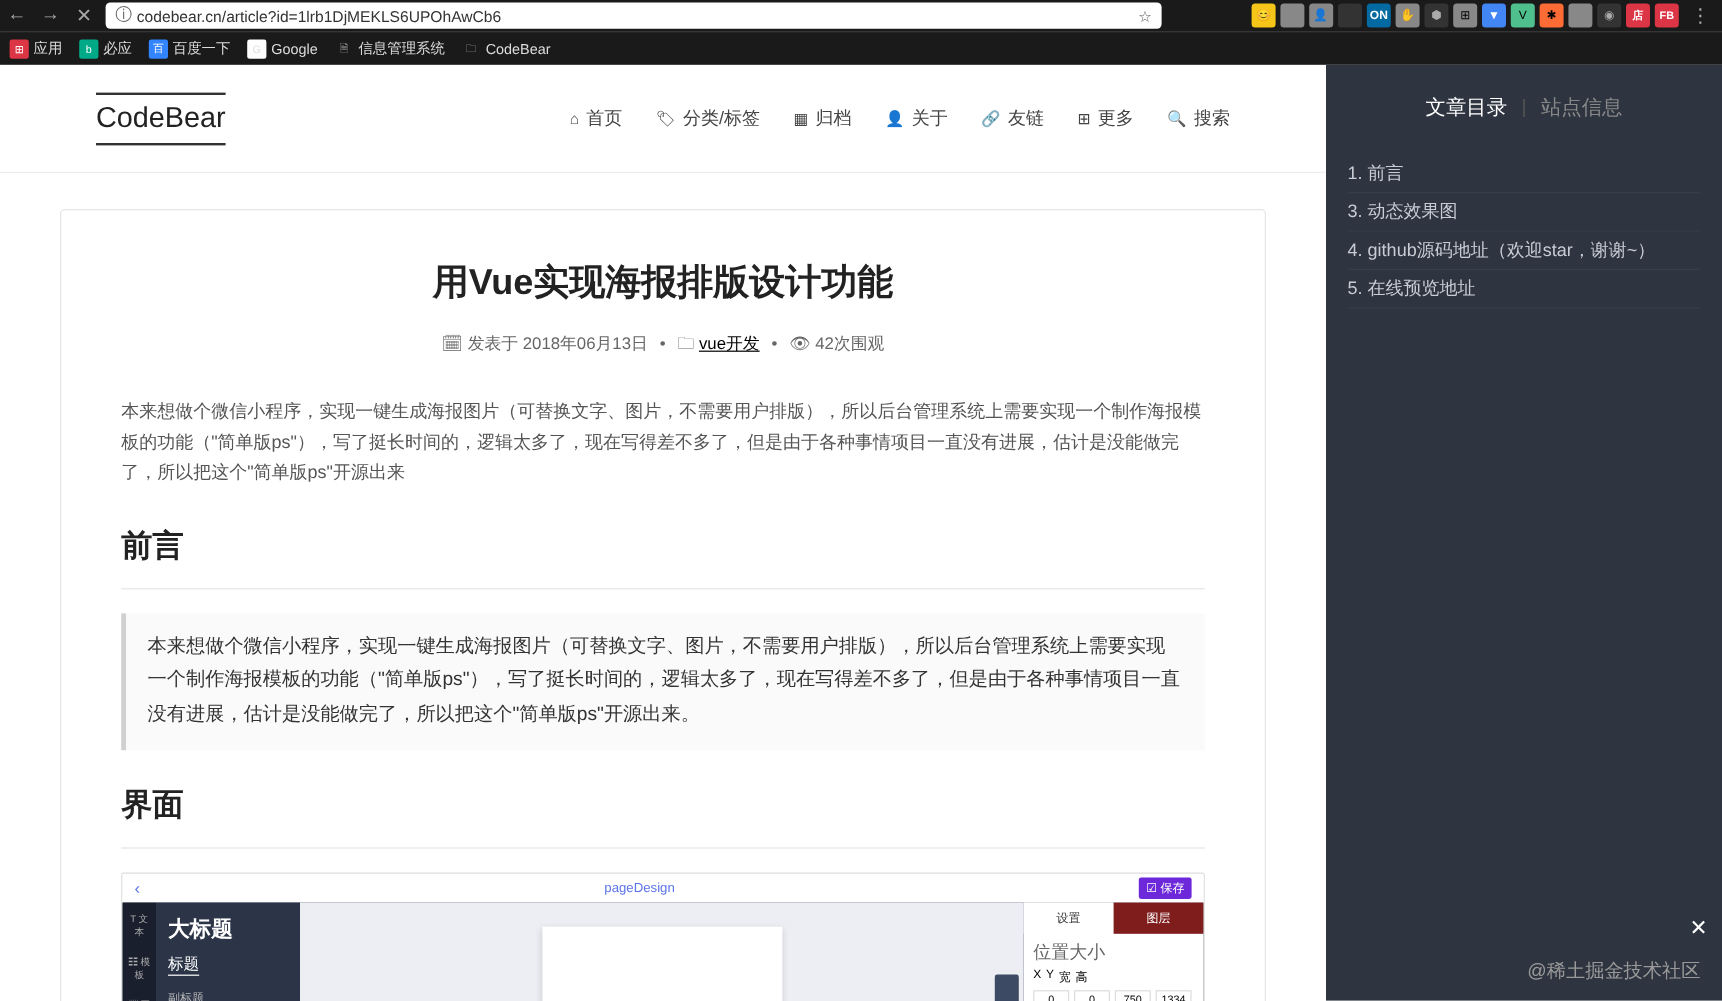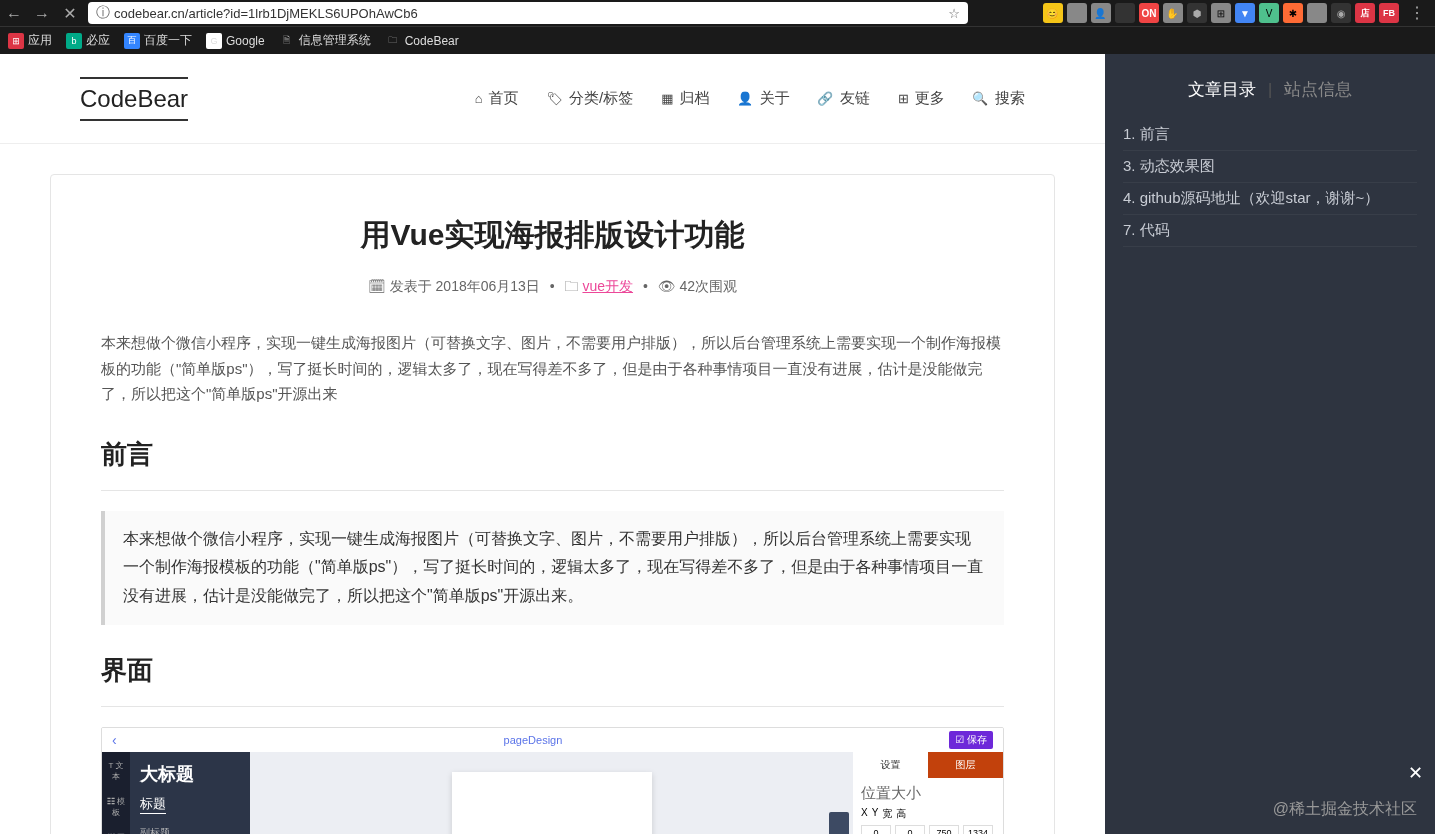"ON" .ext-green { background: #ef4444 -> #0369a1 }
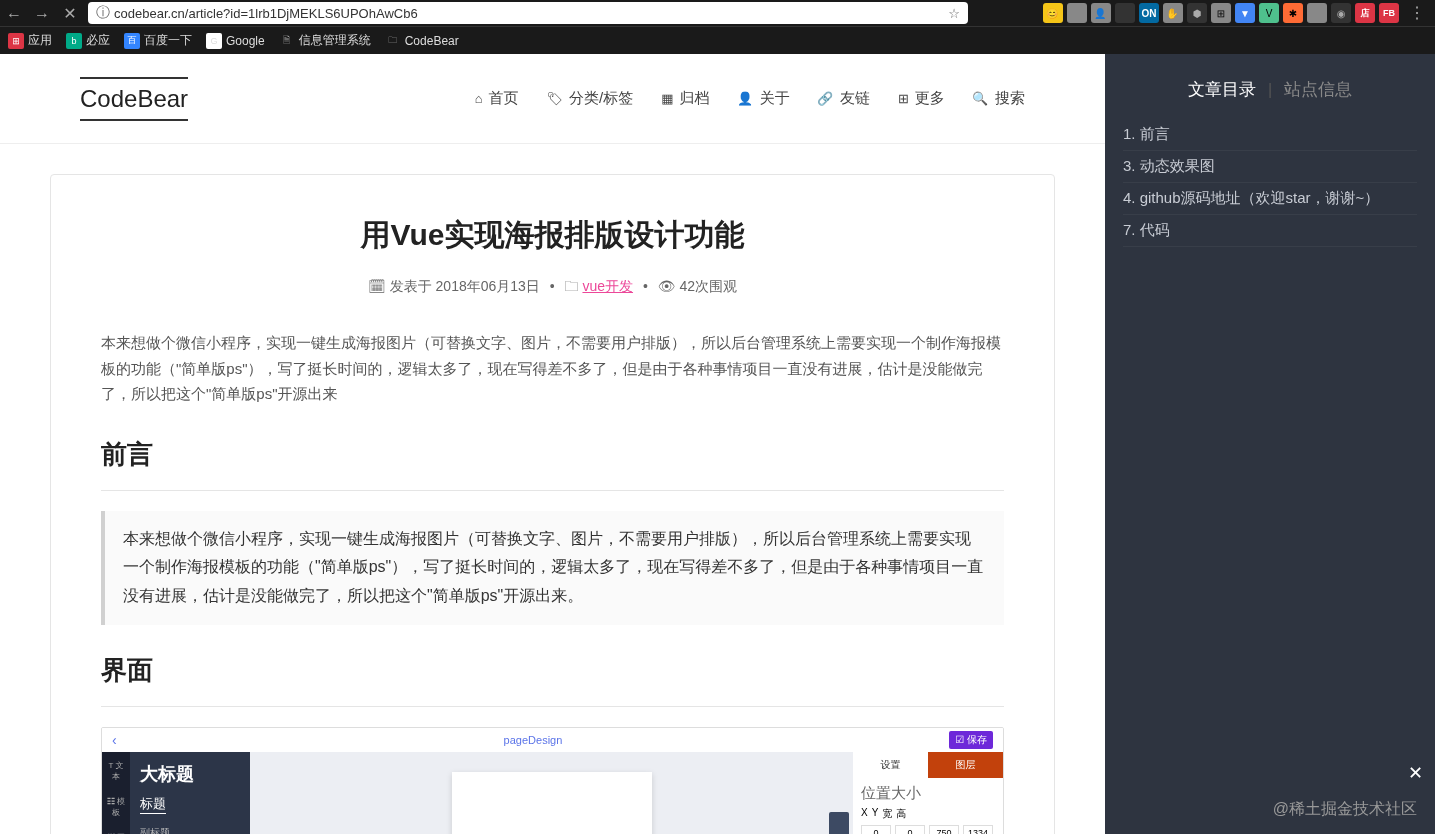"文章目录" .toc-tabs { margin-bottom: 18px -> 28px }
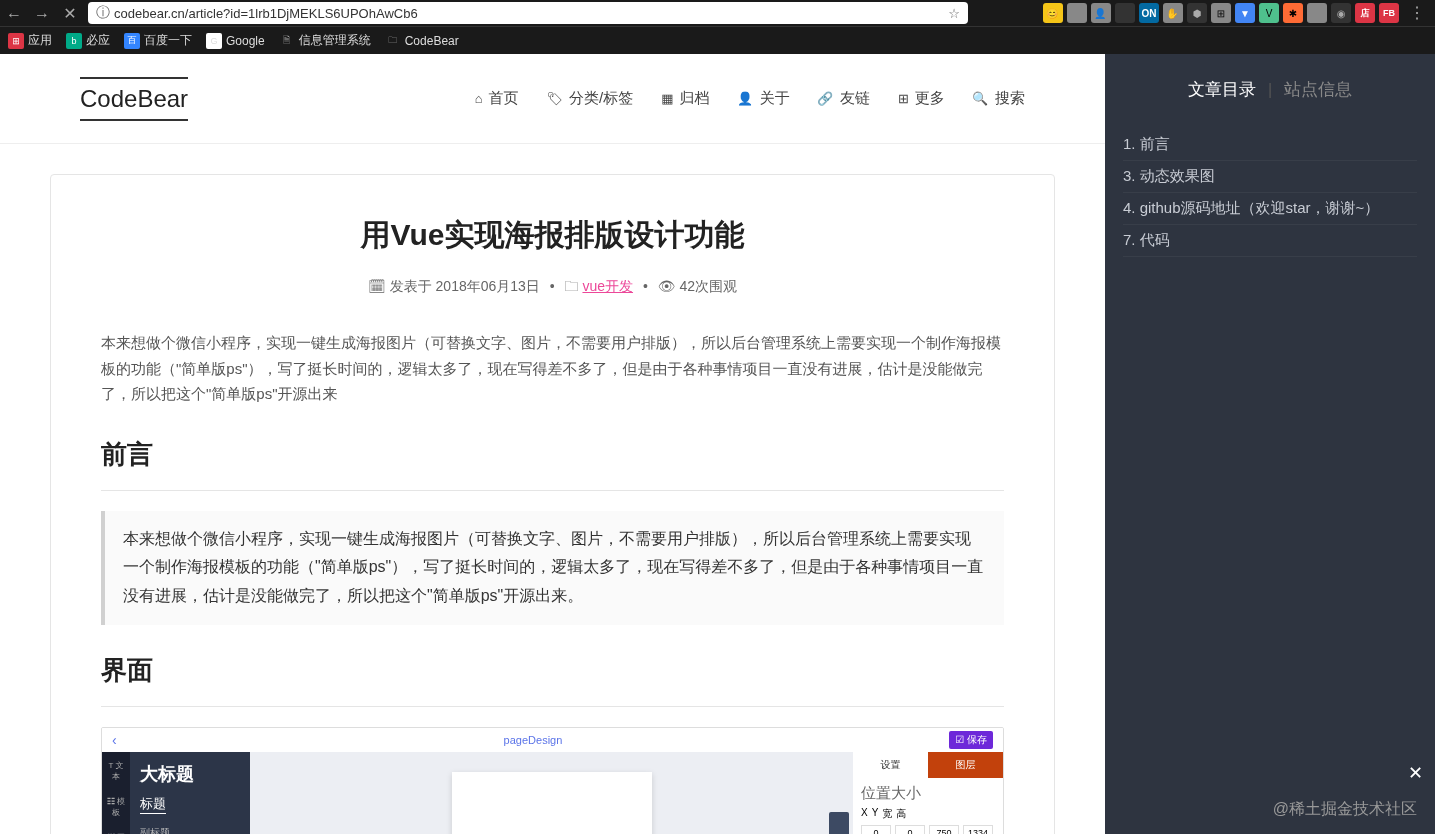"5. 在线预览地址" div.toc-item { html: none -> <div>5. 在线预览地址</div> }
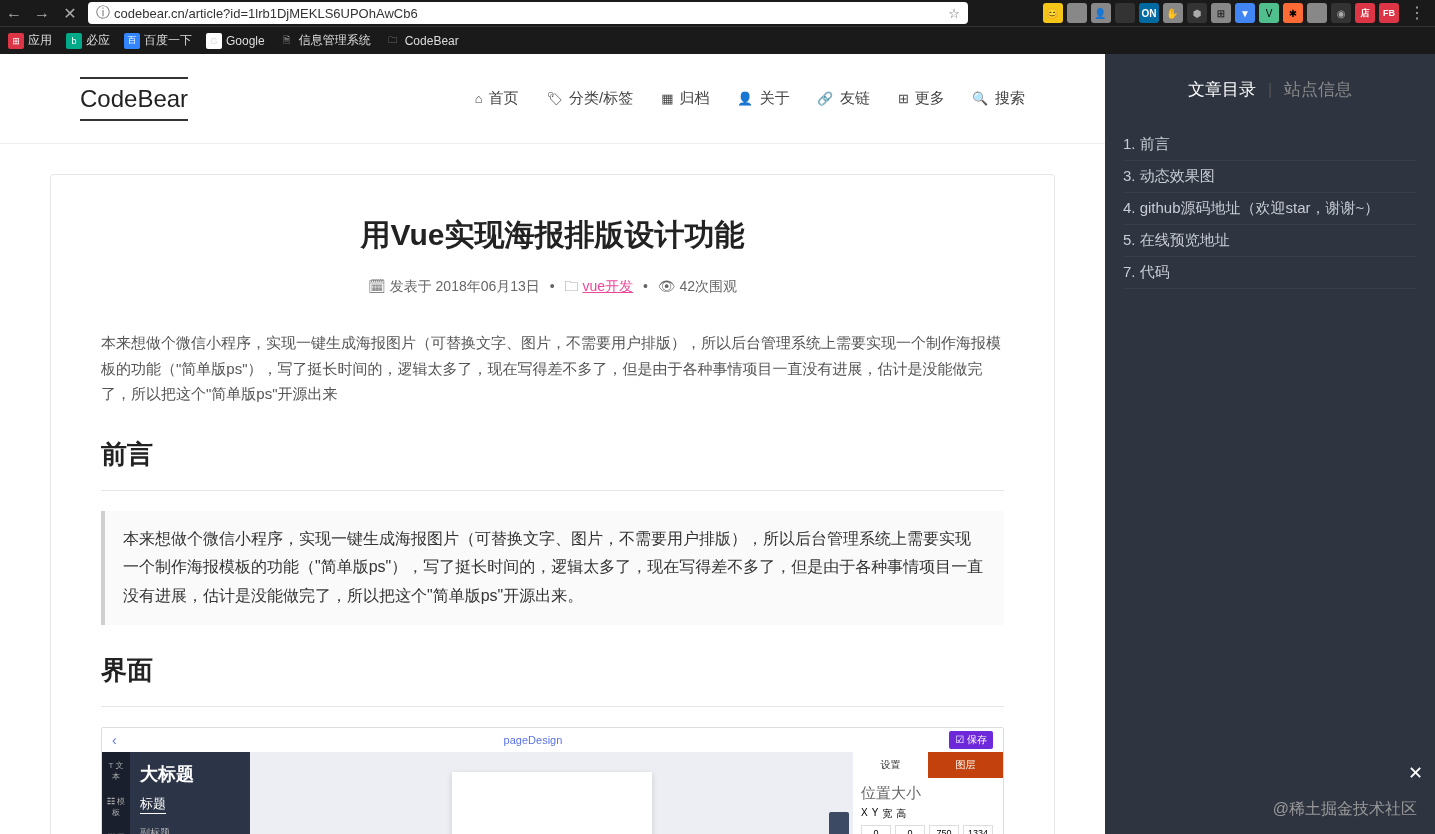"7. 代码" div.toc-item { html: <div>7. 代码</div> -> none }
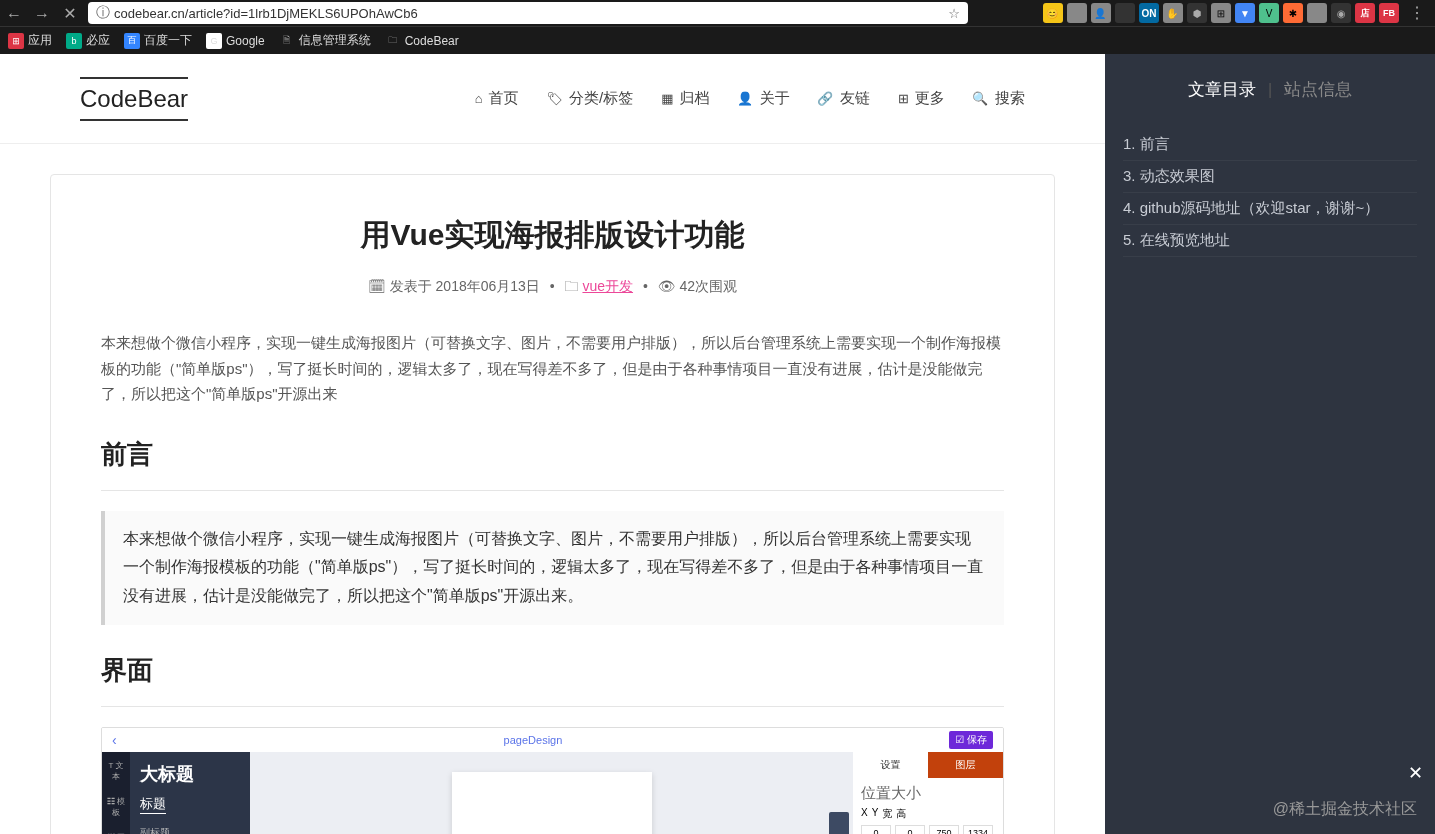"vue开发" .article-meta a { color: #ec4899 -> #000000 }
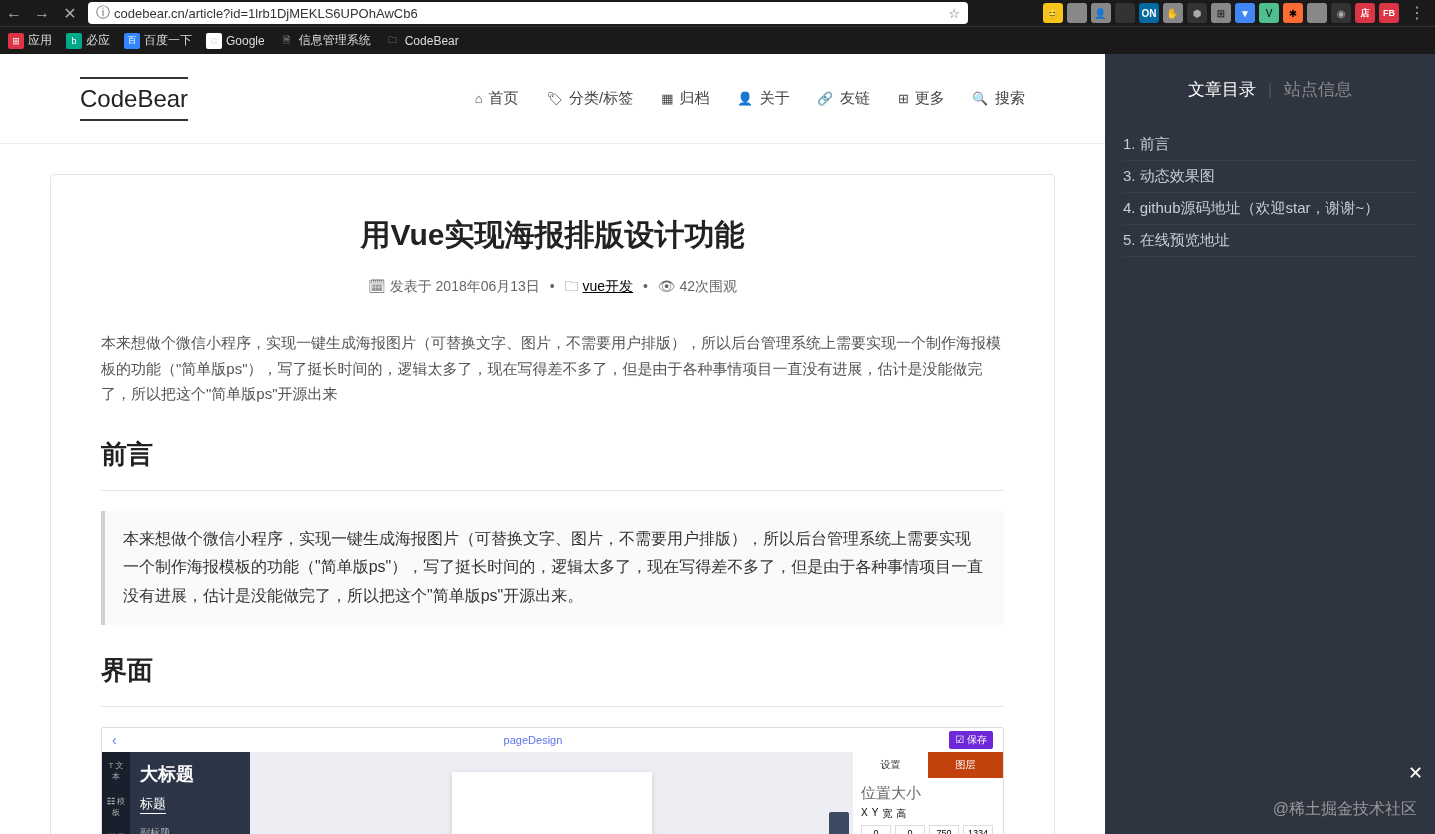"图层" .rp-tab { background: #c2410c -> #7f1d1d }
